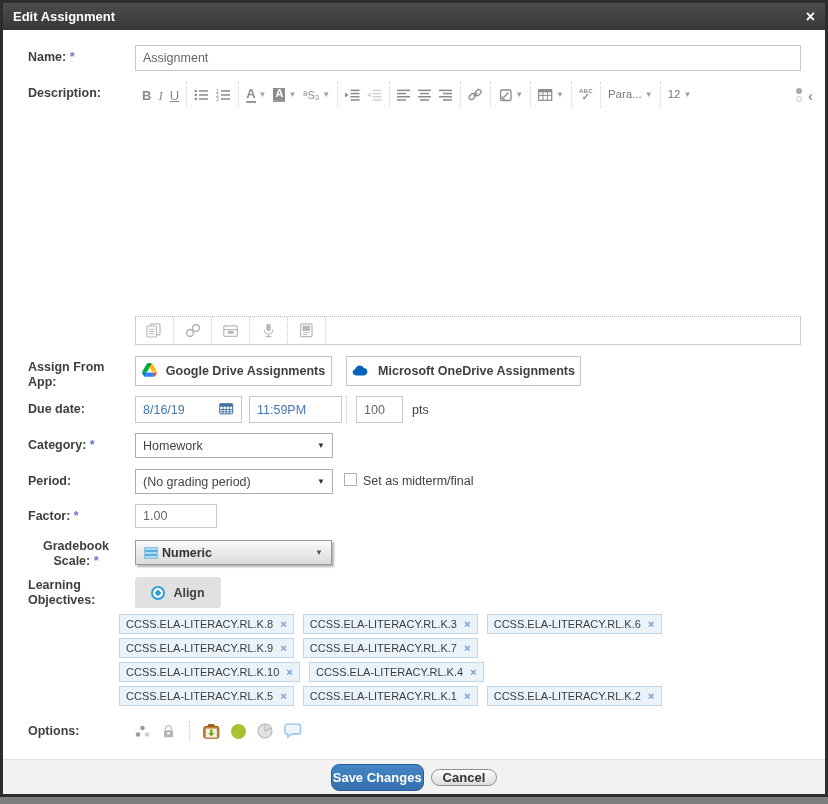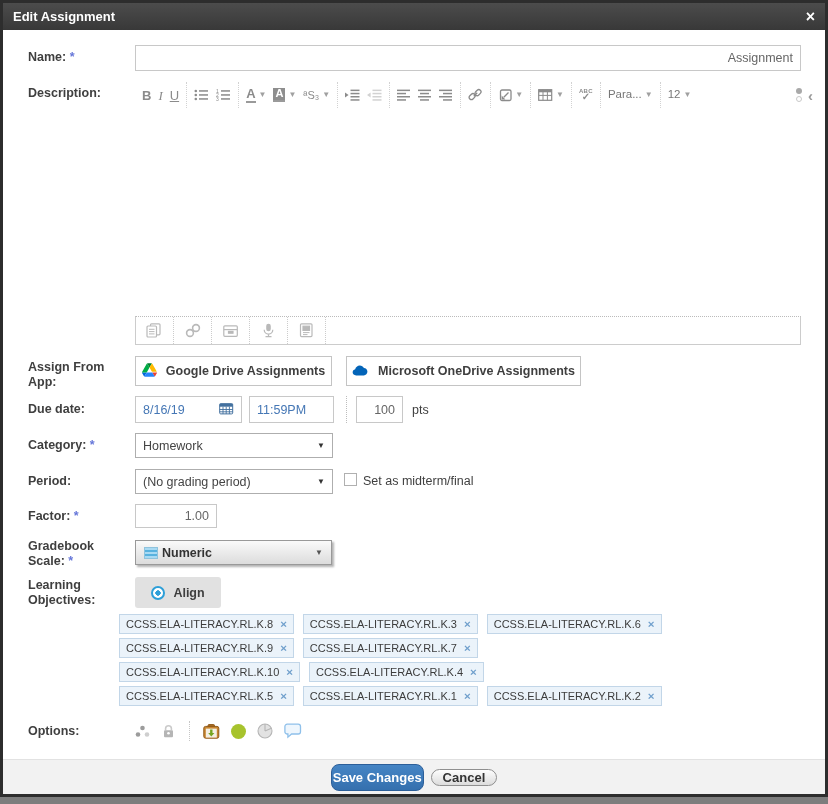"Assignment" input.txt { text-align: right -> none }
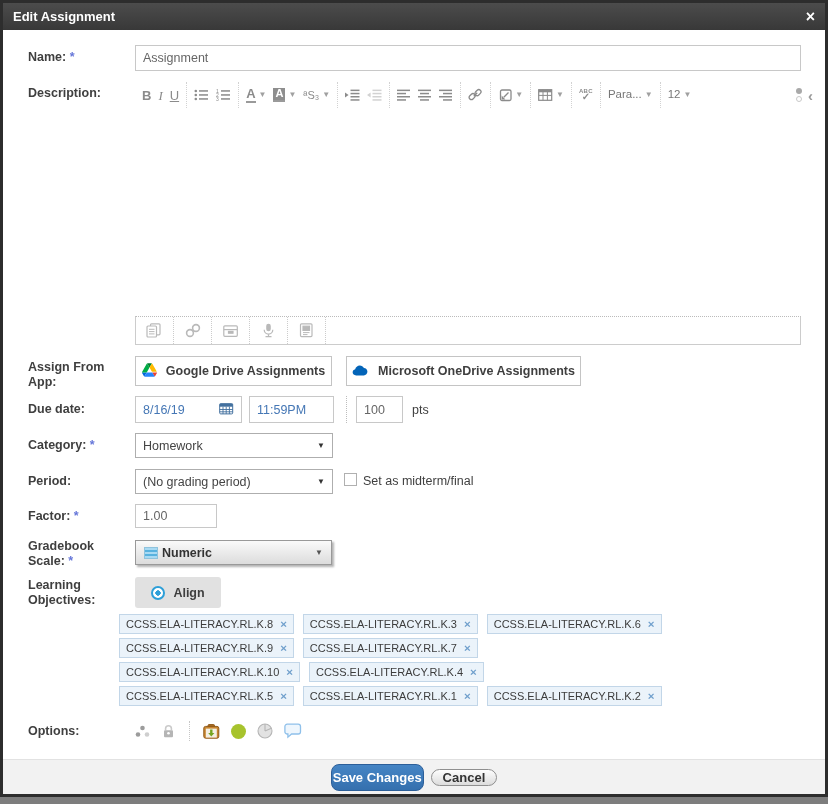"11:59PM" div { width: 85px -> 93px }
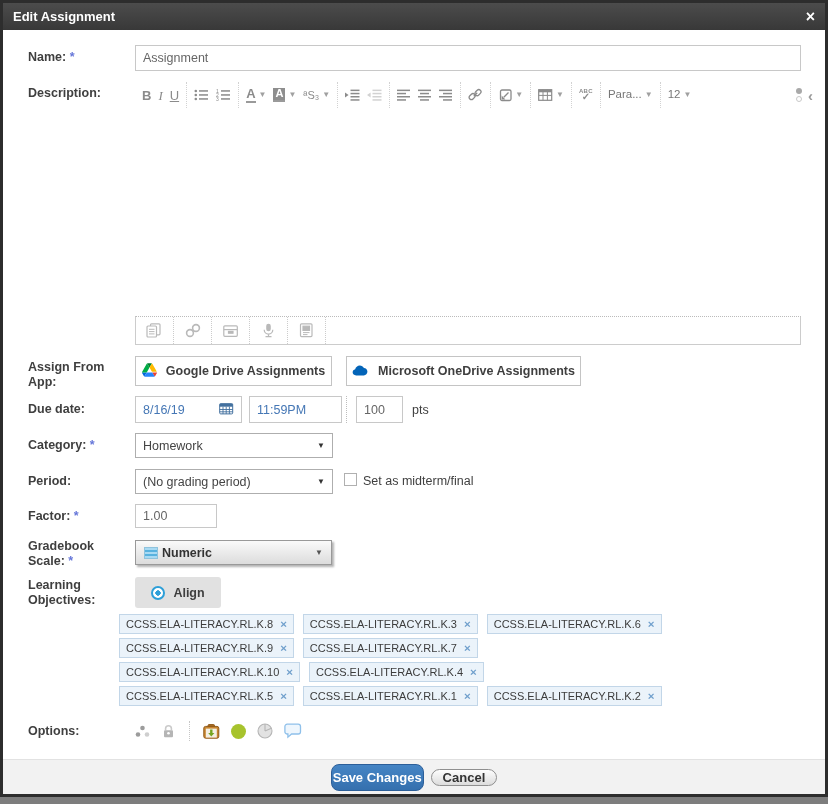"Gradebook Scale: *" div.lbl { text-align: none -> center }
